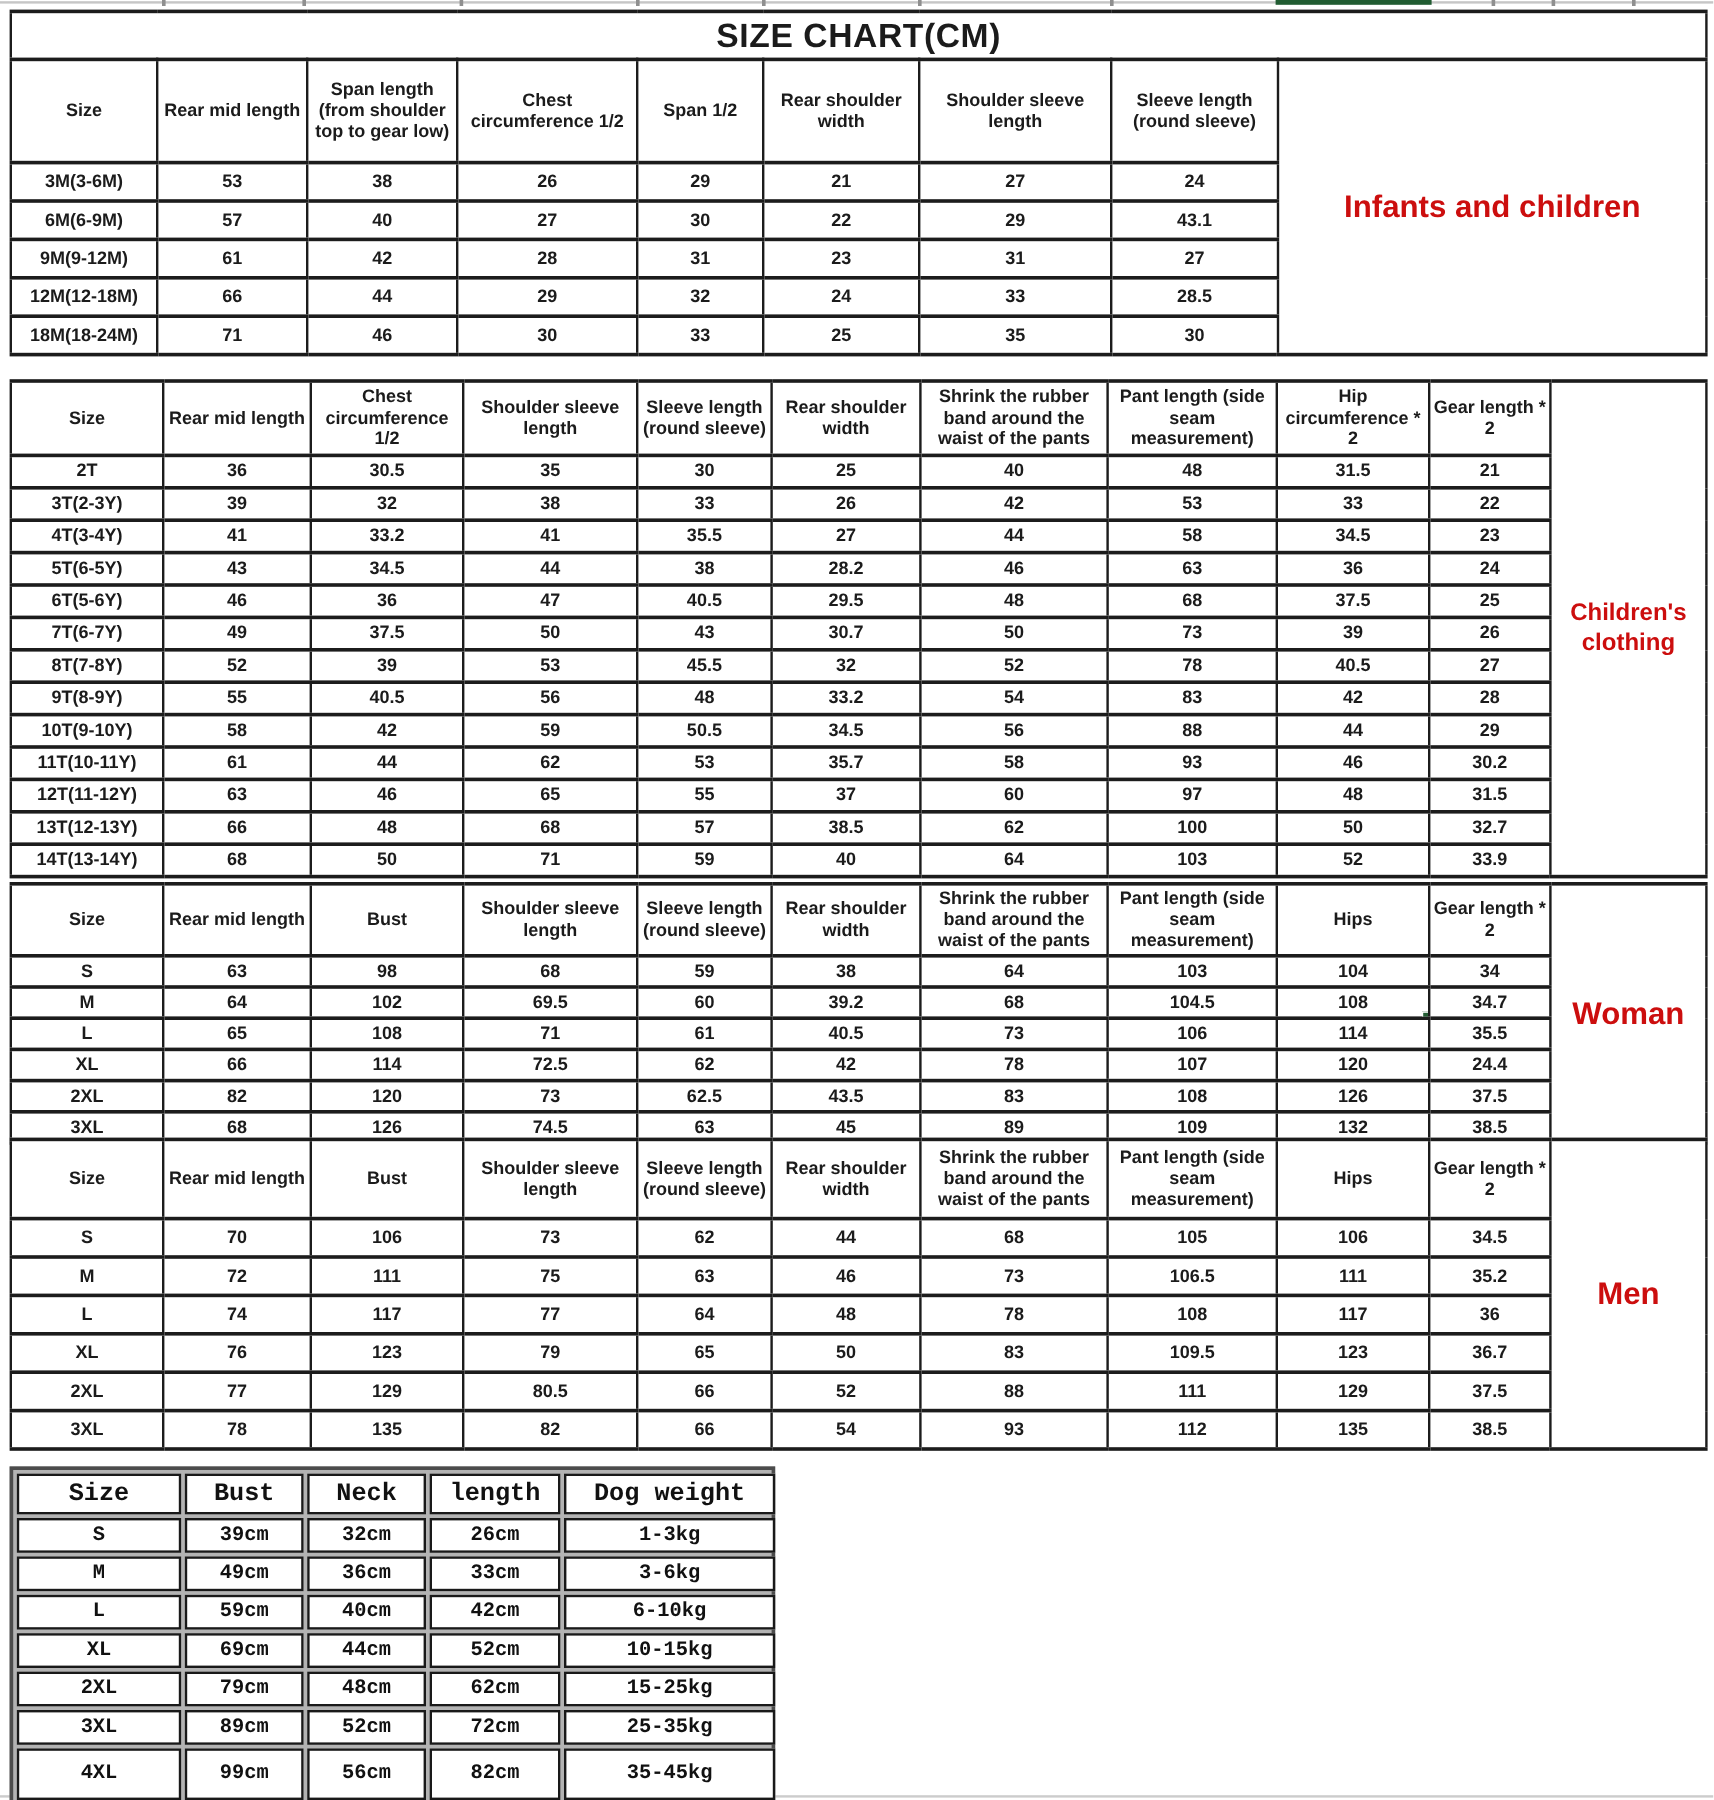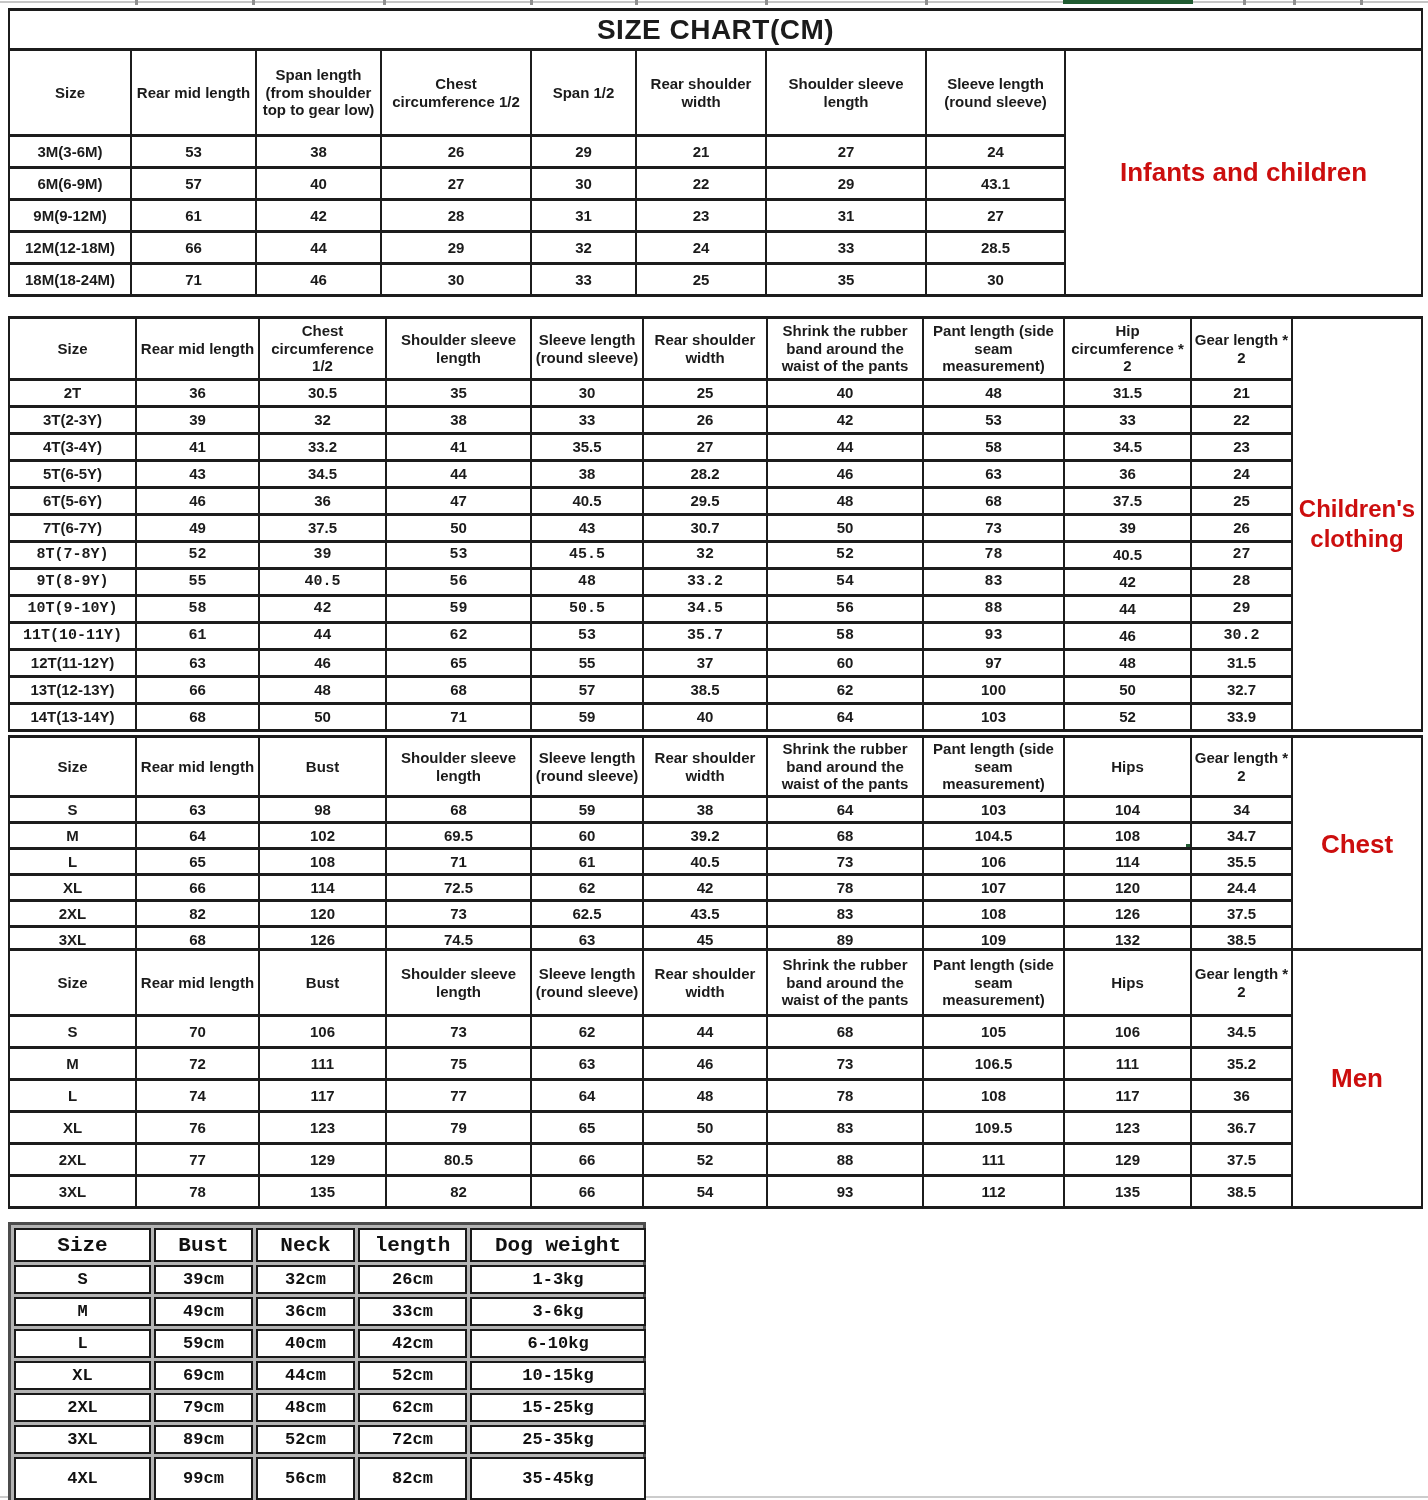"Children's clothing" #t2 .side-label { font-size: 24px -> 20px }
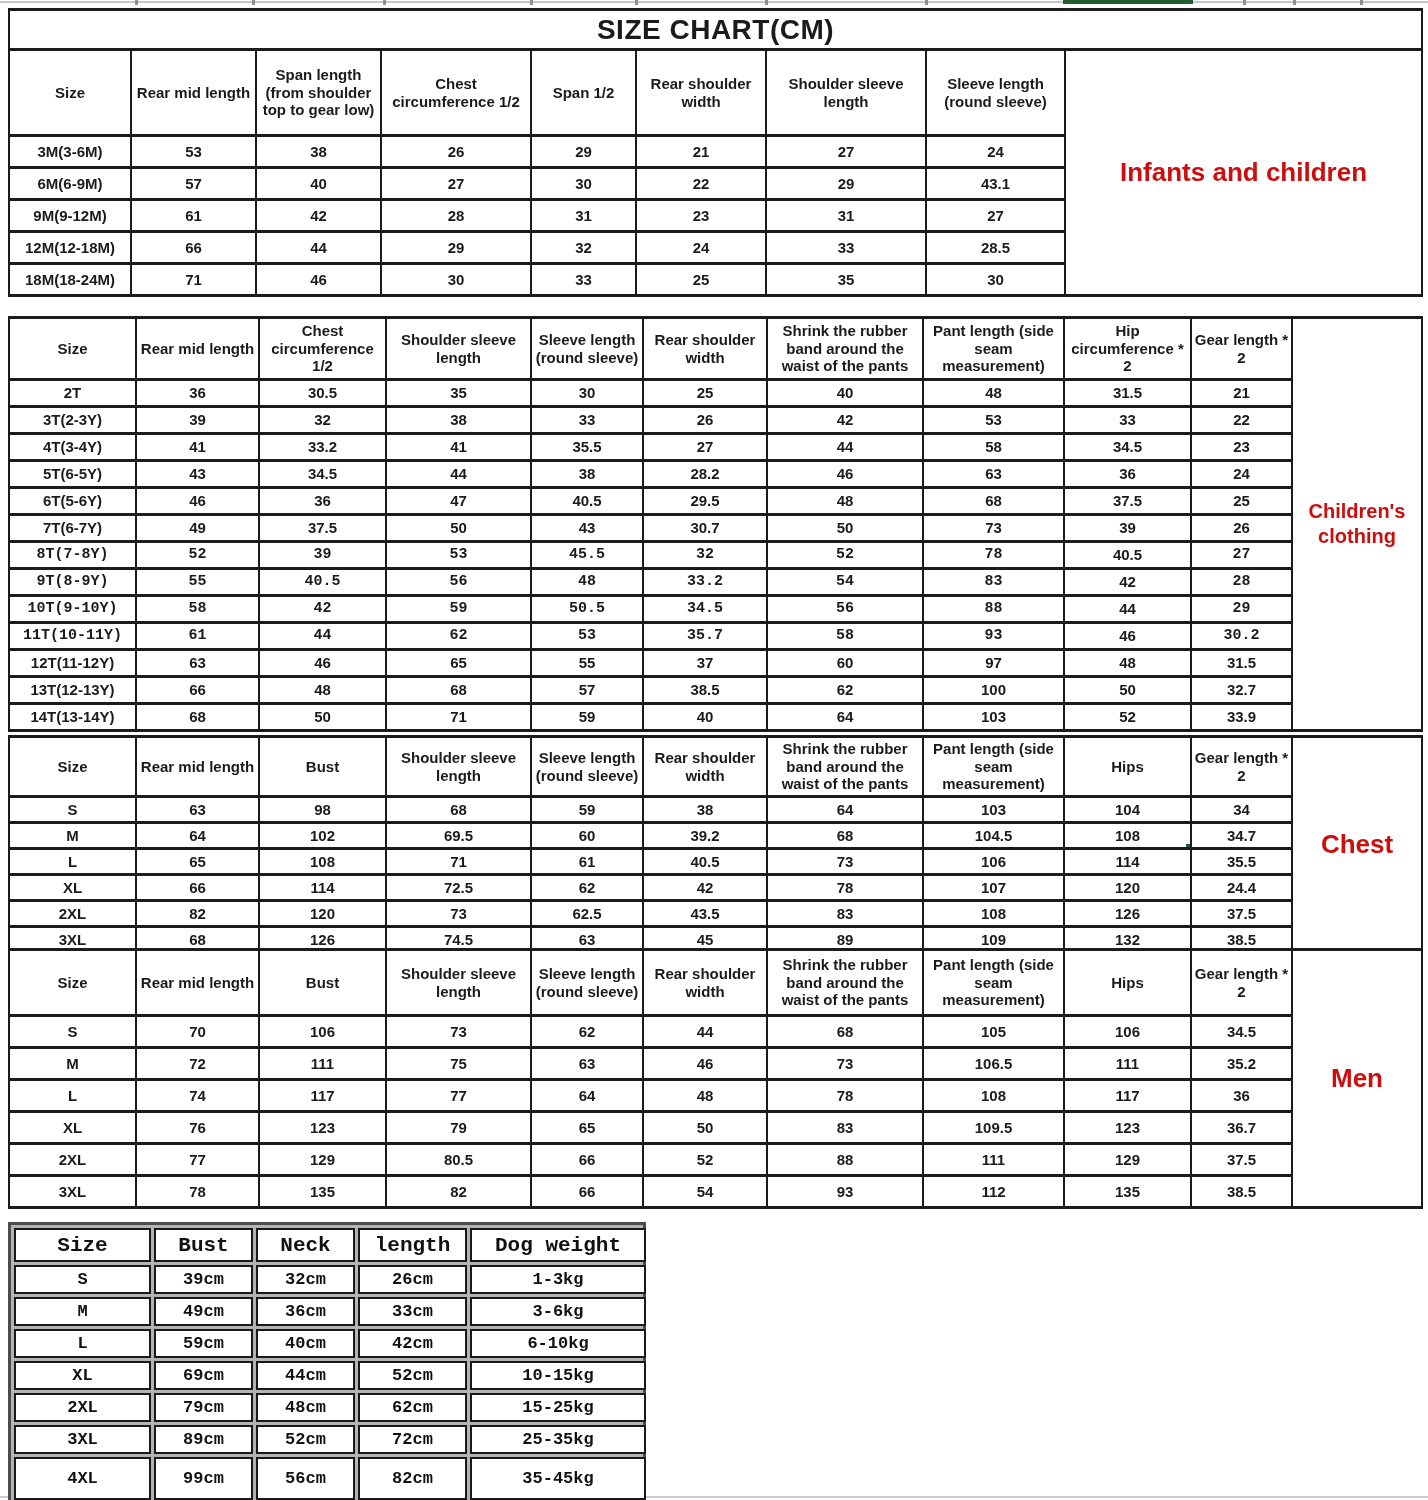"8T(7-8Y)" .c-navy { font-family: Liberation Mono, monospace -> none }
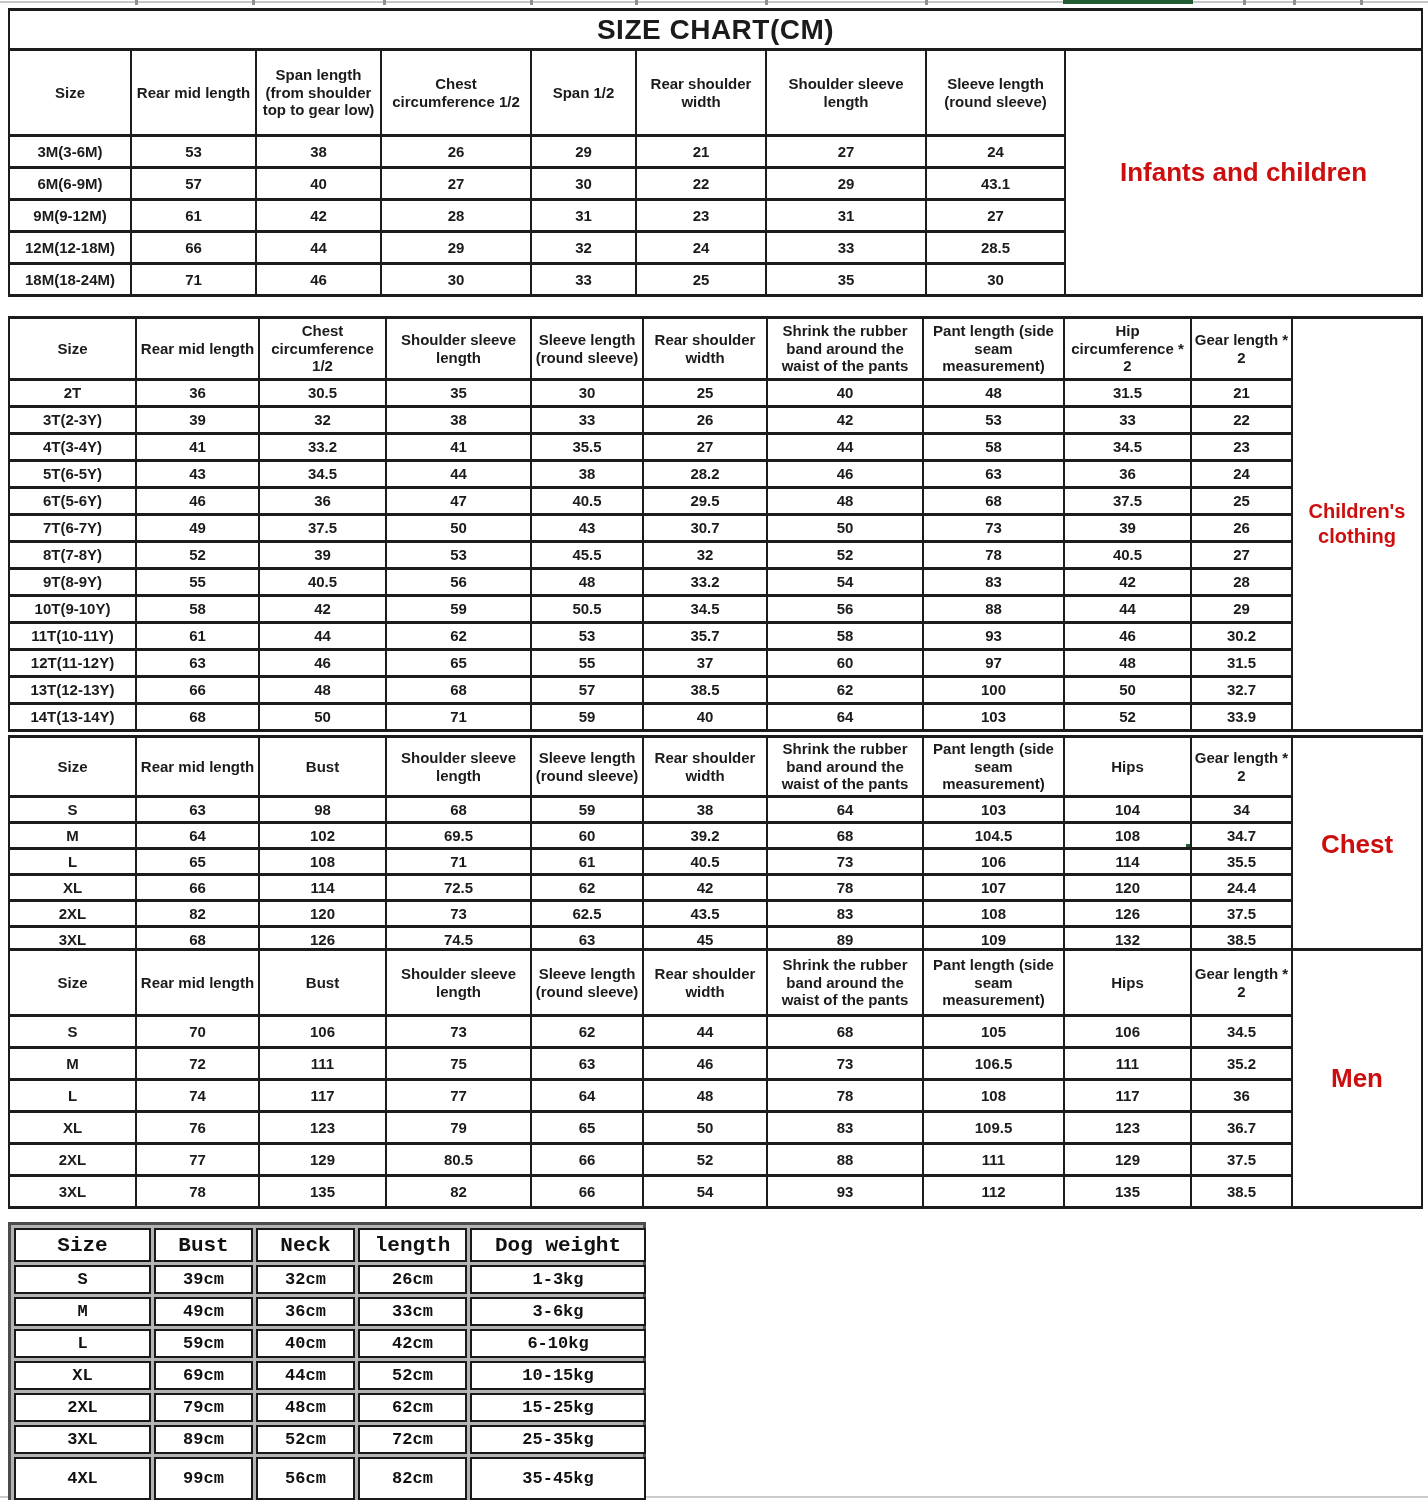"Chest" td.side-label { text: Chest -> Woman }
